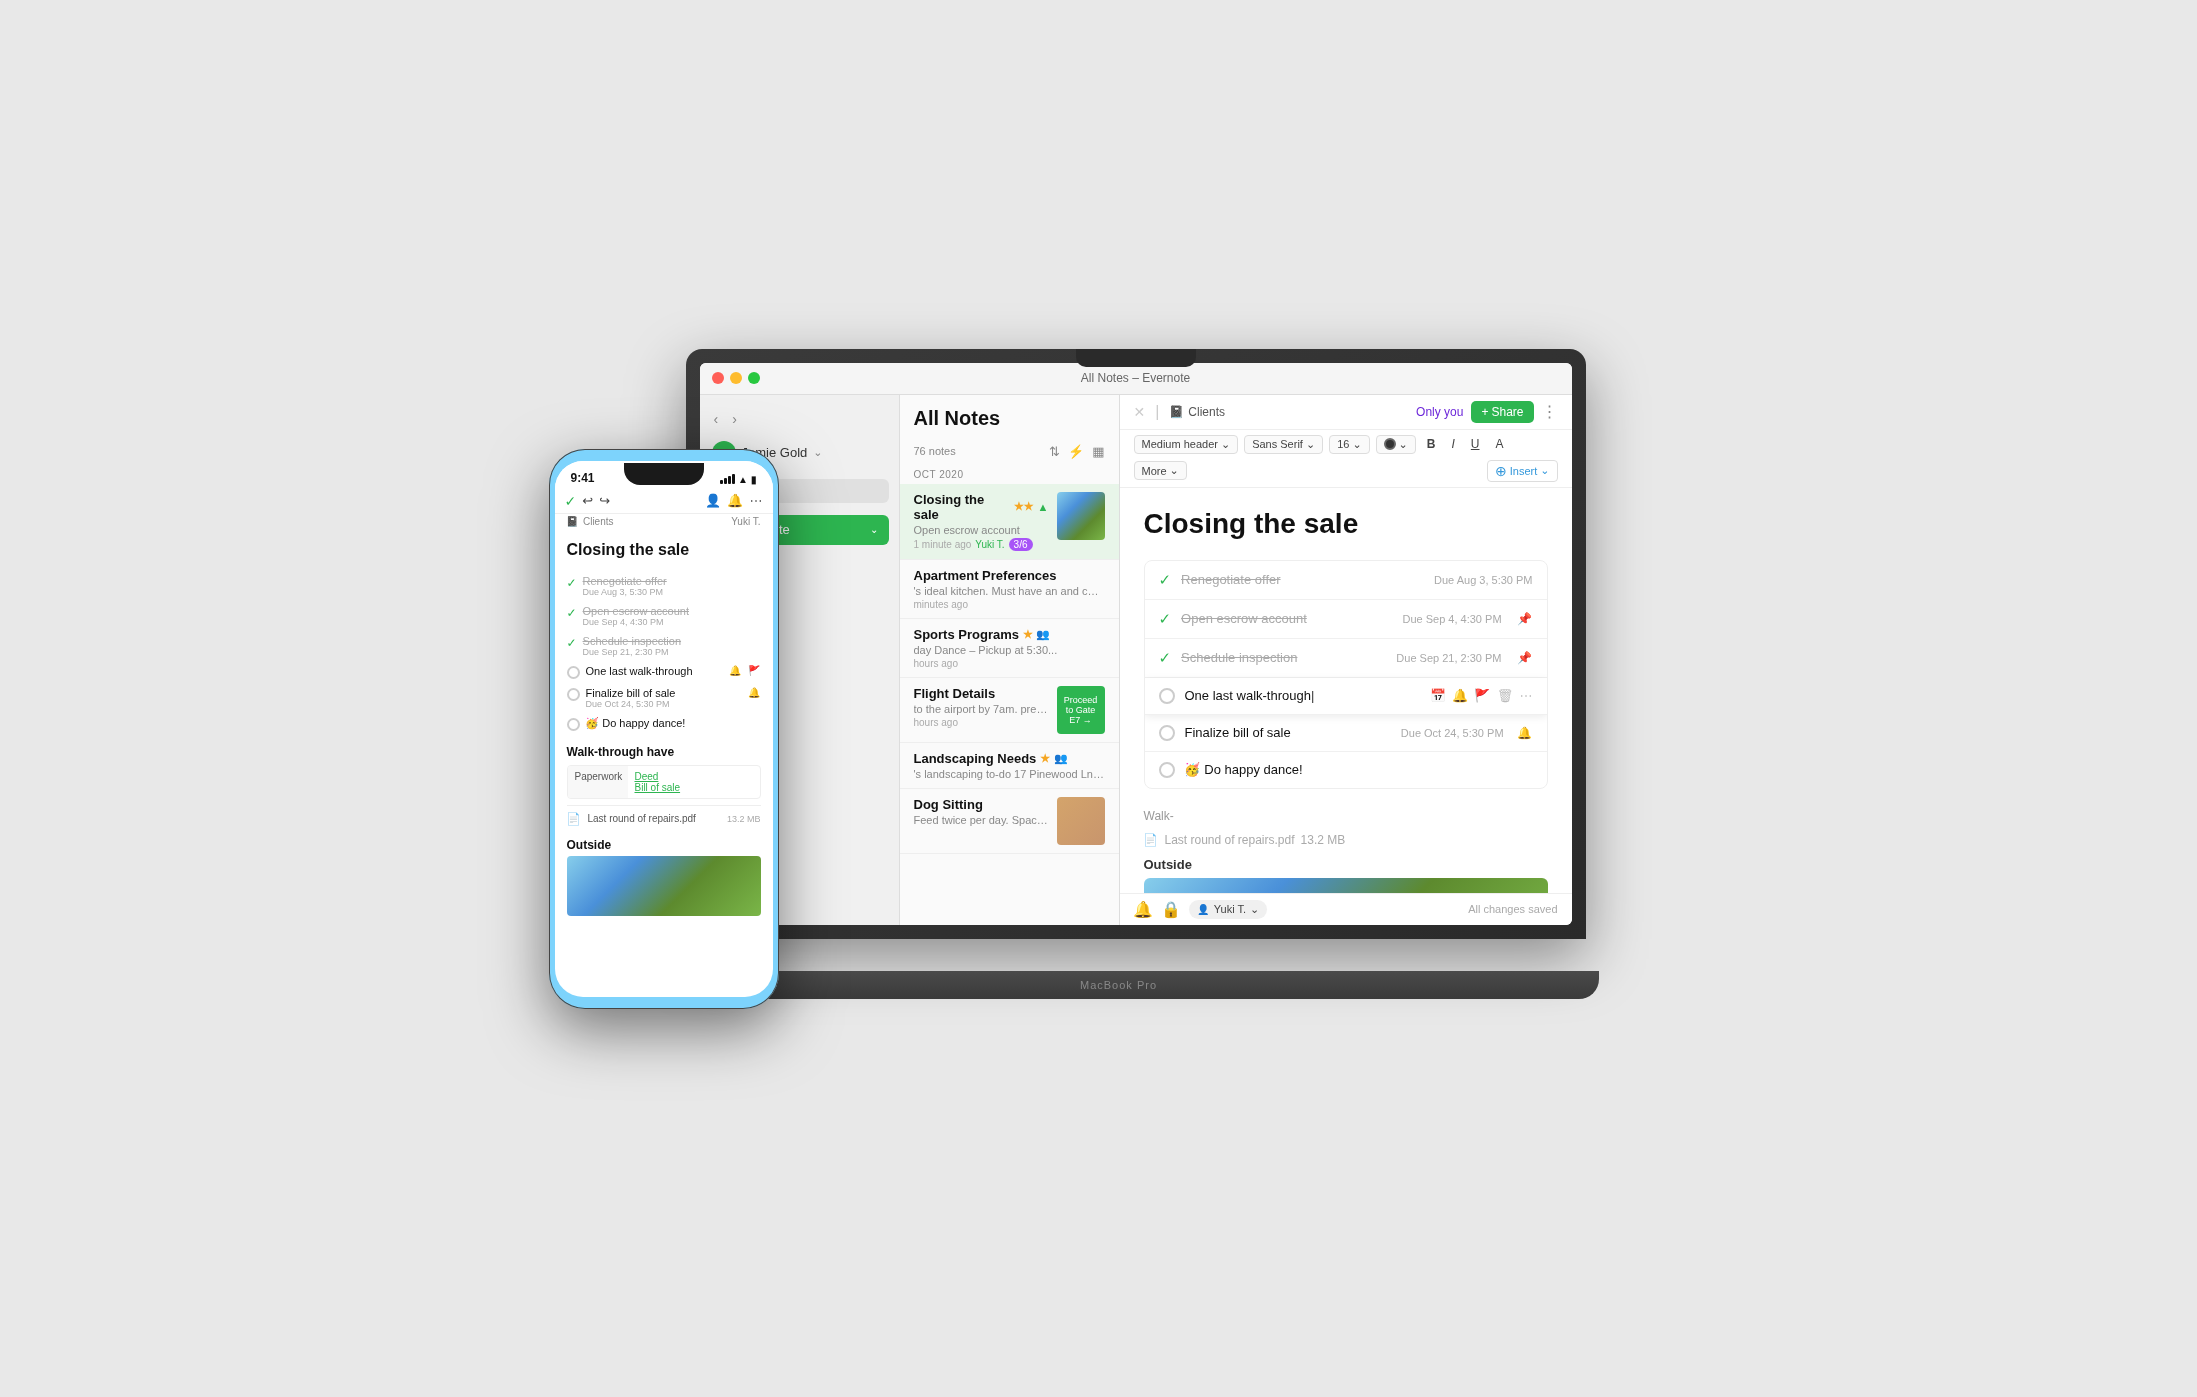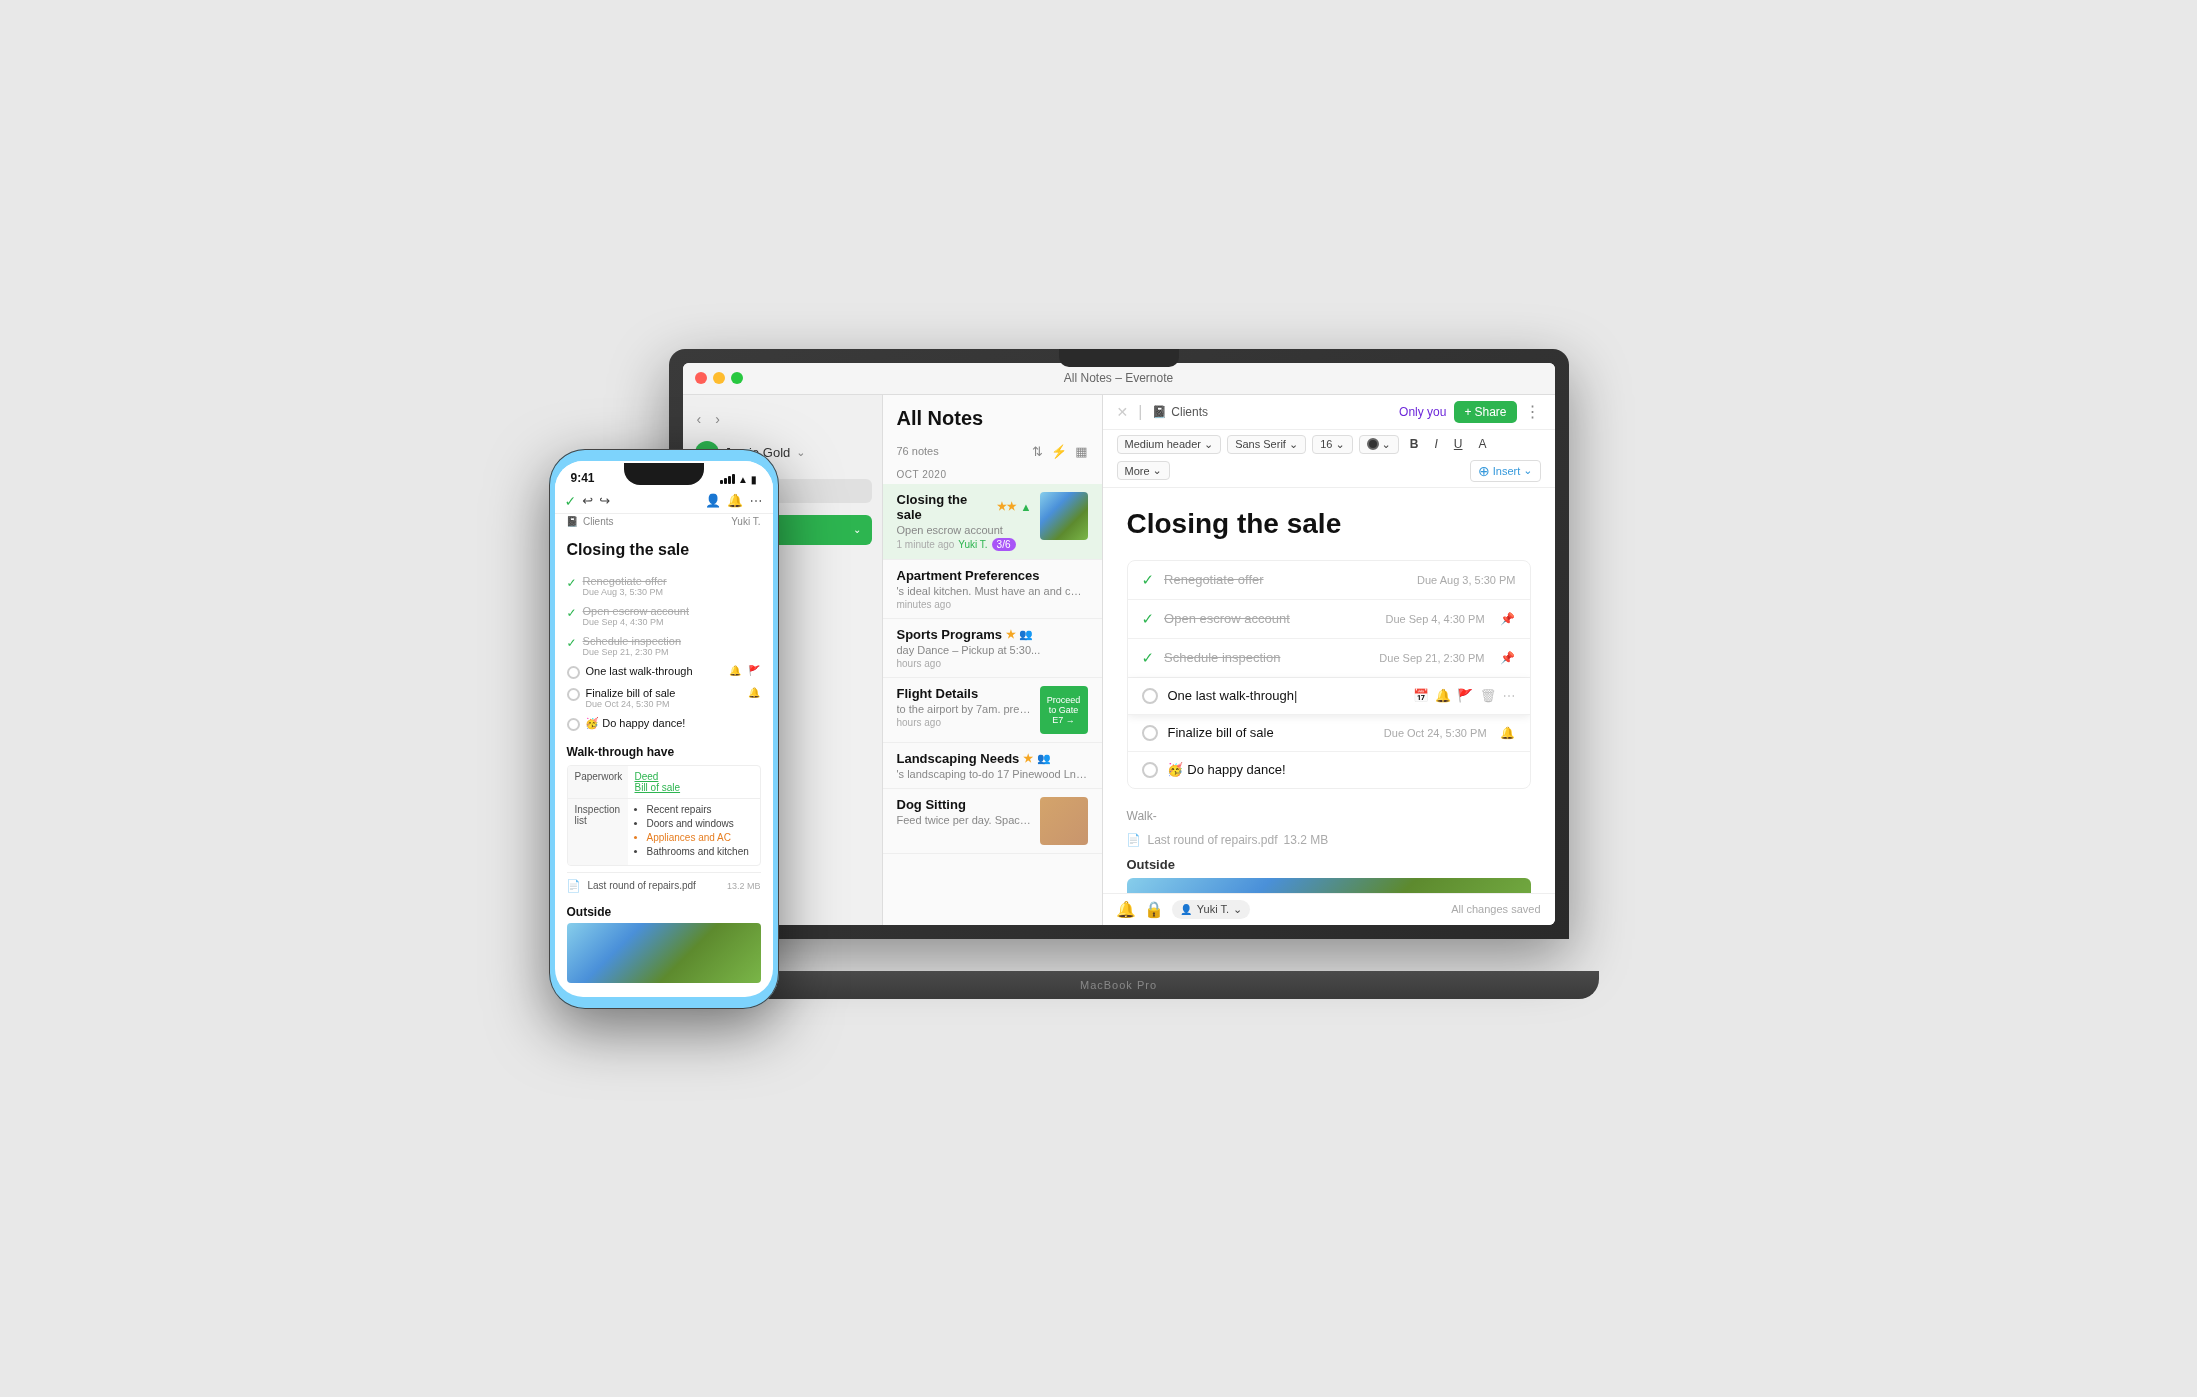"All Notes – Evernote" .laptop-body { left: 0 -> 17px }
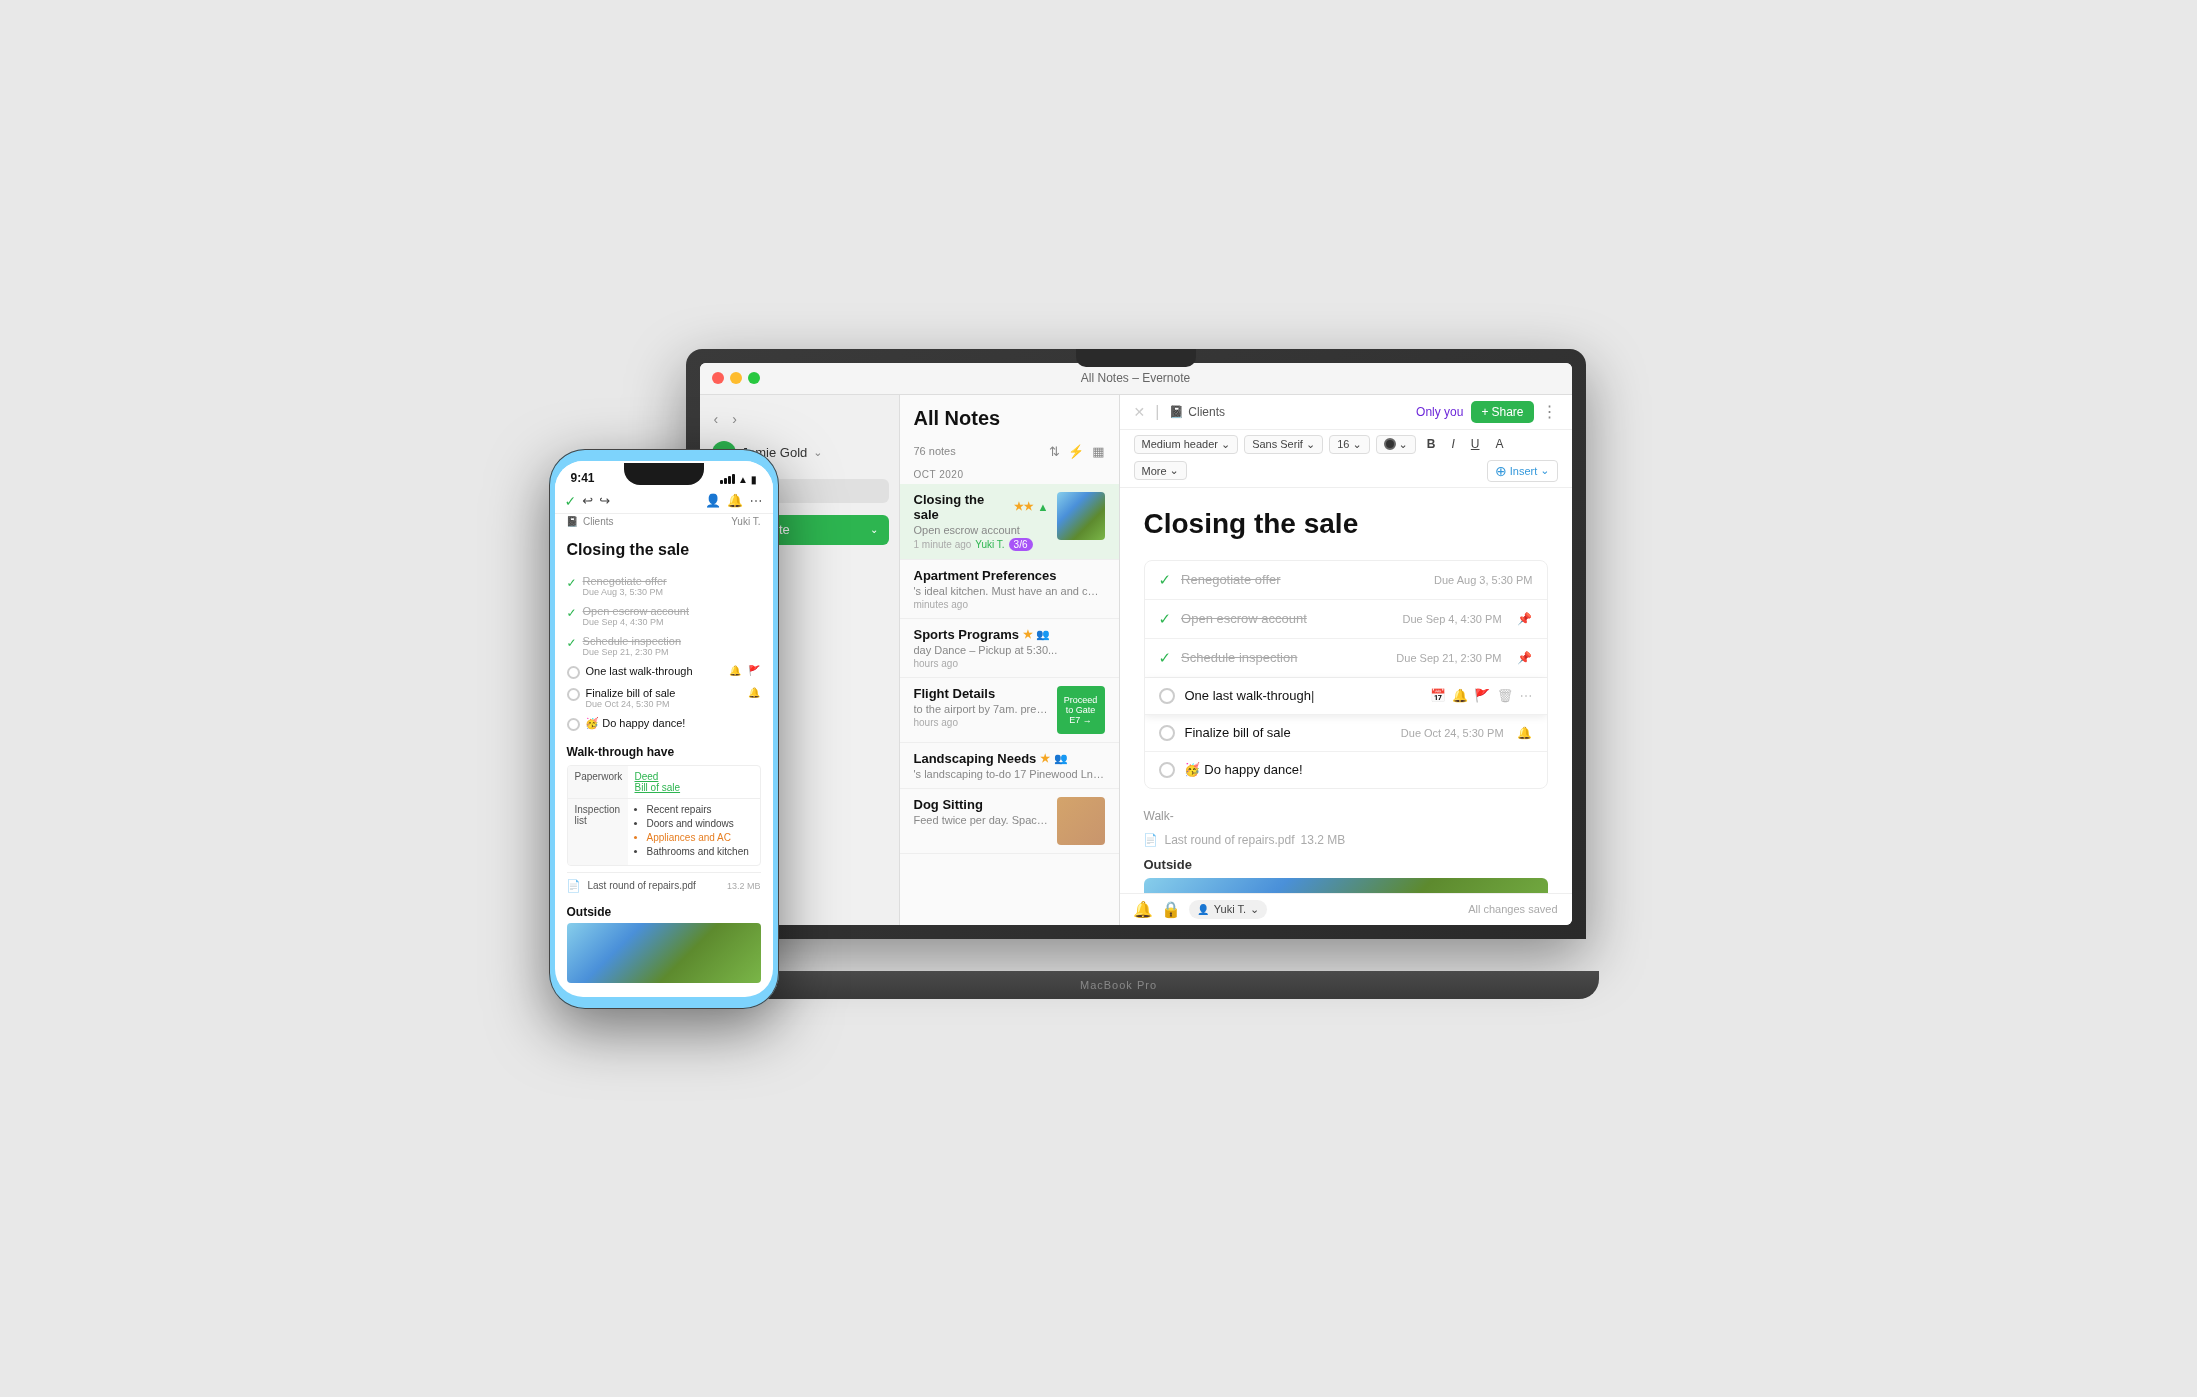"Inspection list" div.phone-table-row { html: <div> <div>Inspection list</div> <div> <ul> <li>Recent repairs</li> <li>Doors and windows</li> <li>Appliances and AC</li> <li>Bathrooms and kitchen</li> </ul> </div> </div> -> none }
